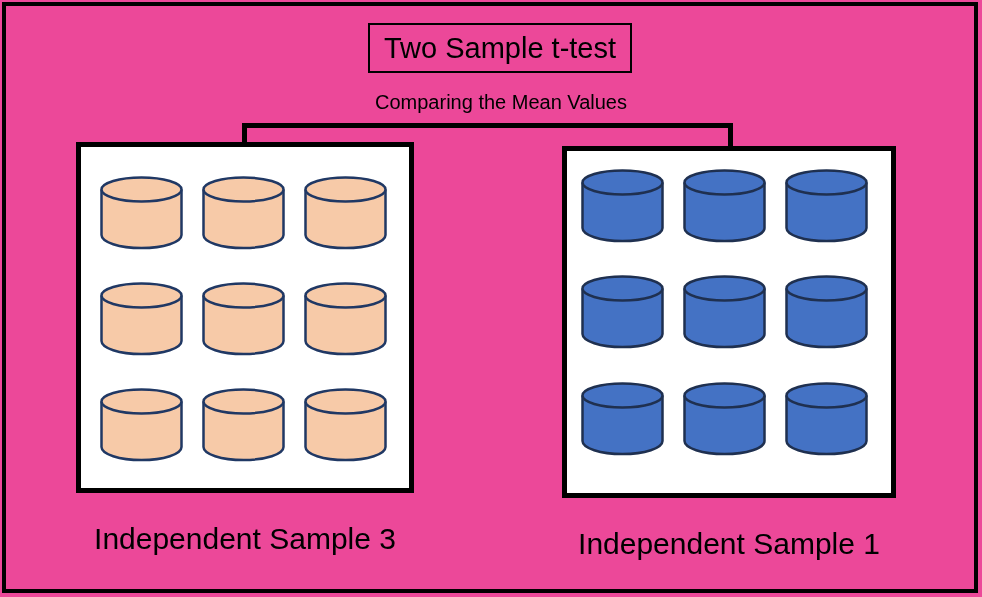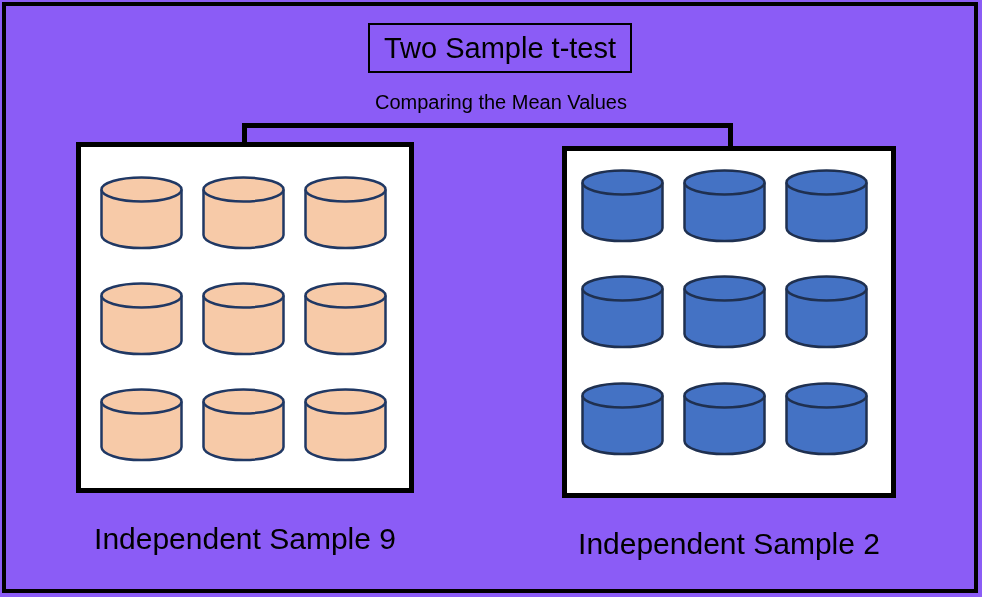"Two Sample t-test" .stage { background: #8b5cf6 -> #ec4899 }
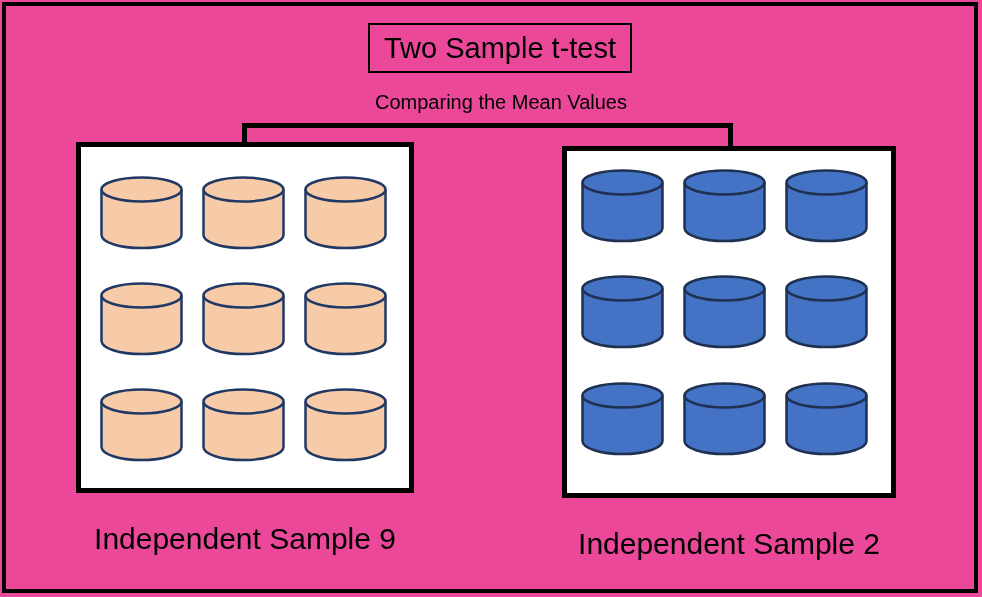"Independent Sample 9" div.sample-label { text: 9 -> 3 }
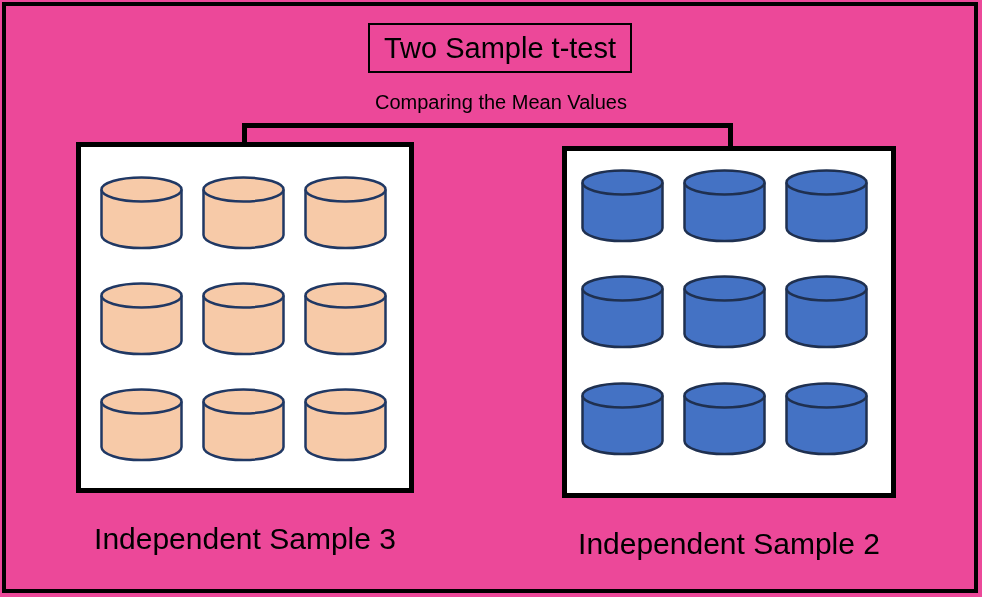"Independent Sample 2" div.sample-label { text: 2 -> 1 }
